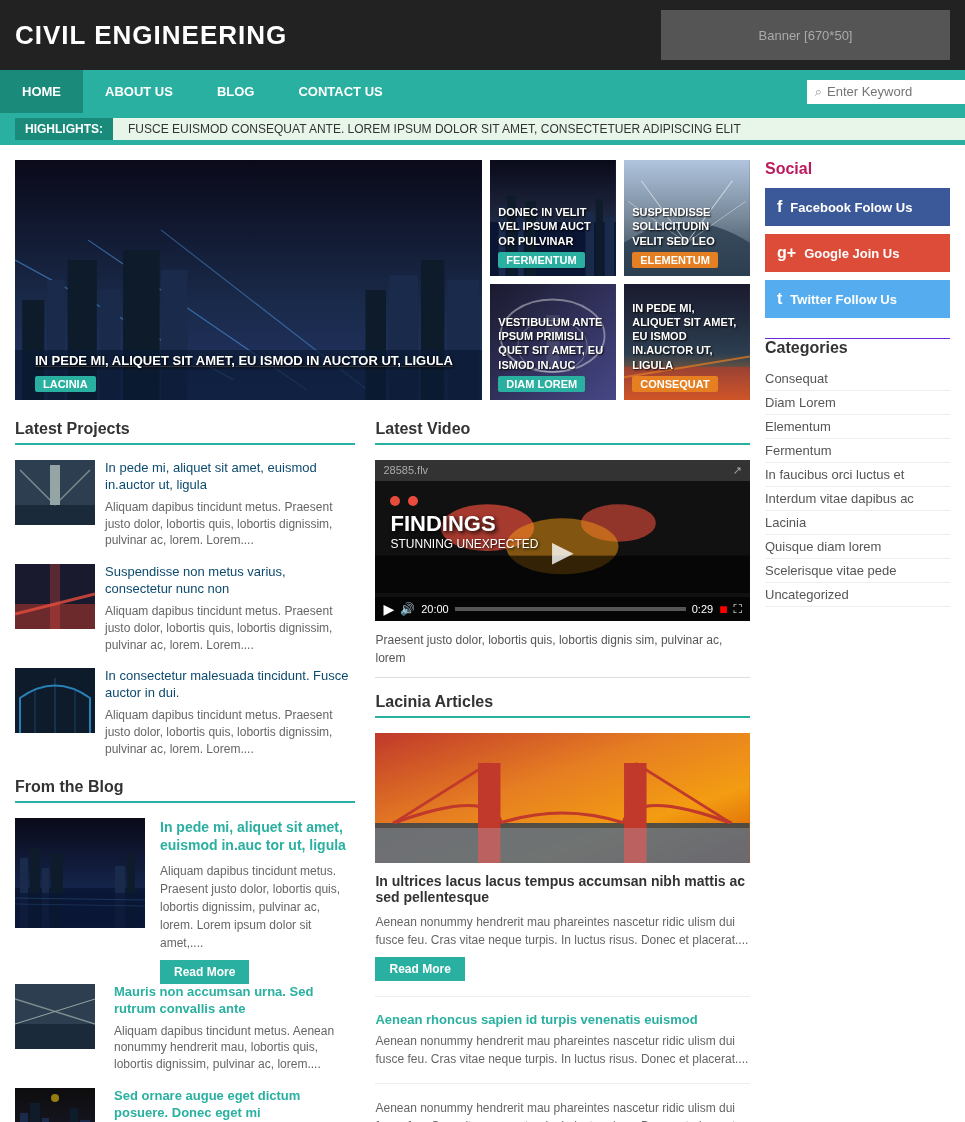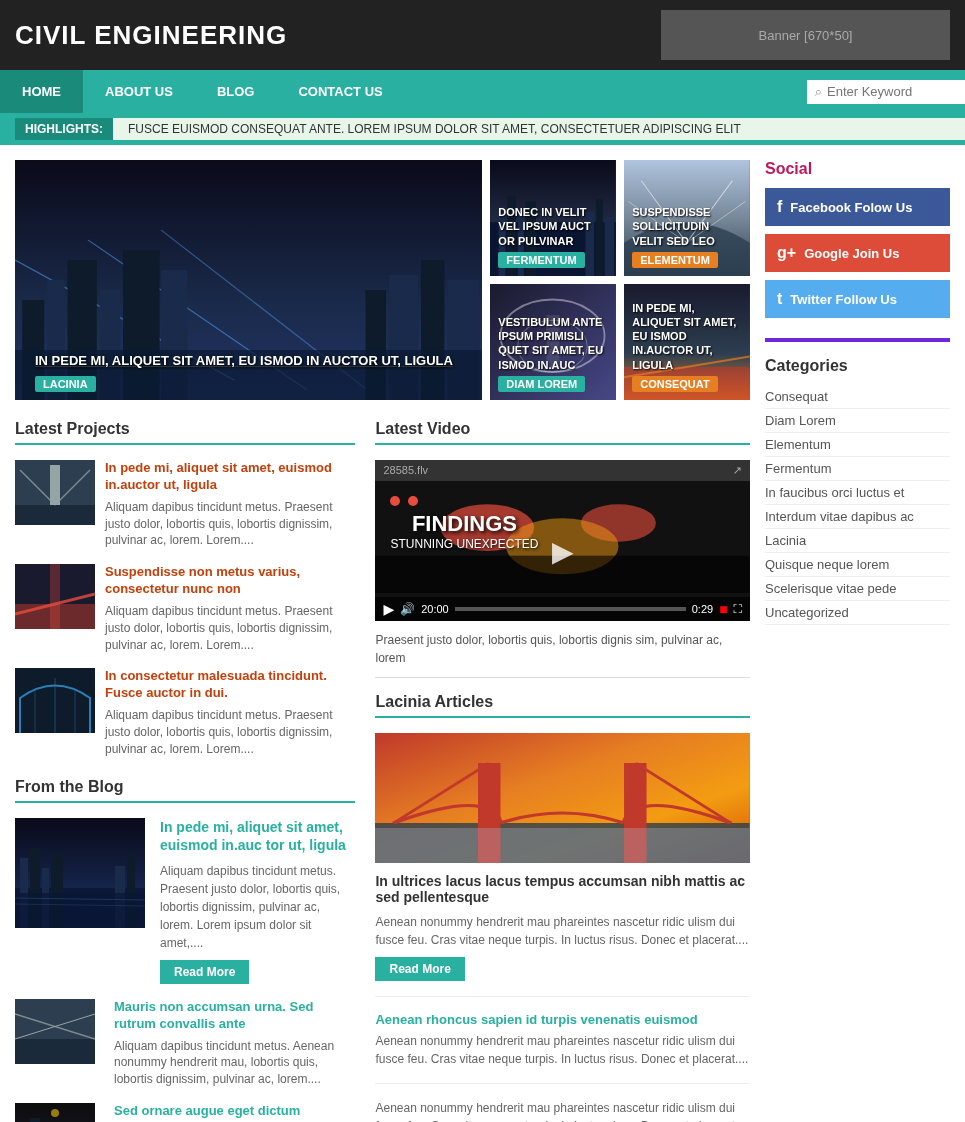"Categories" .categories-section { border-top: 4px solid #6d28d9 -> 1px solid #6d28d9; padding-top: 15px -> none }
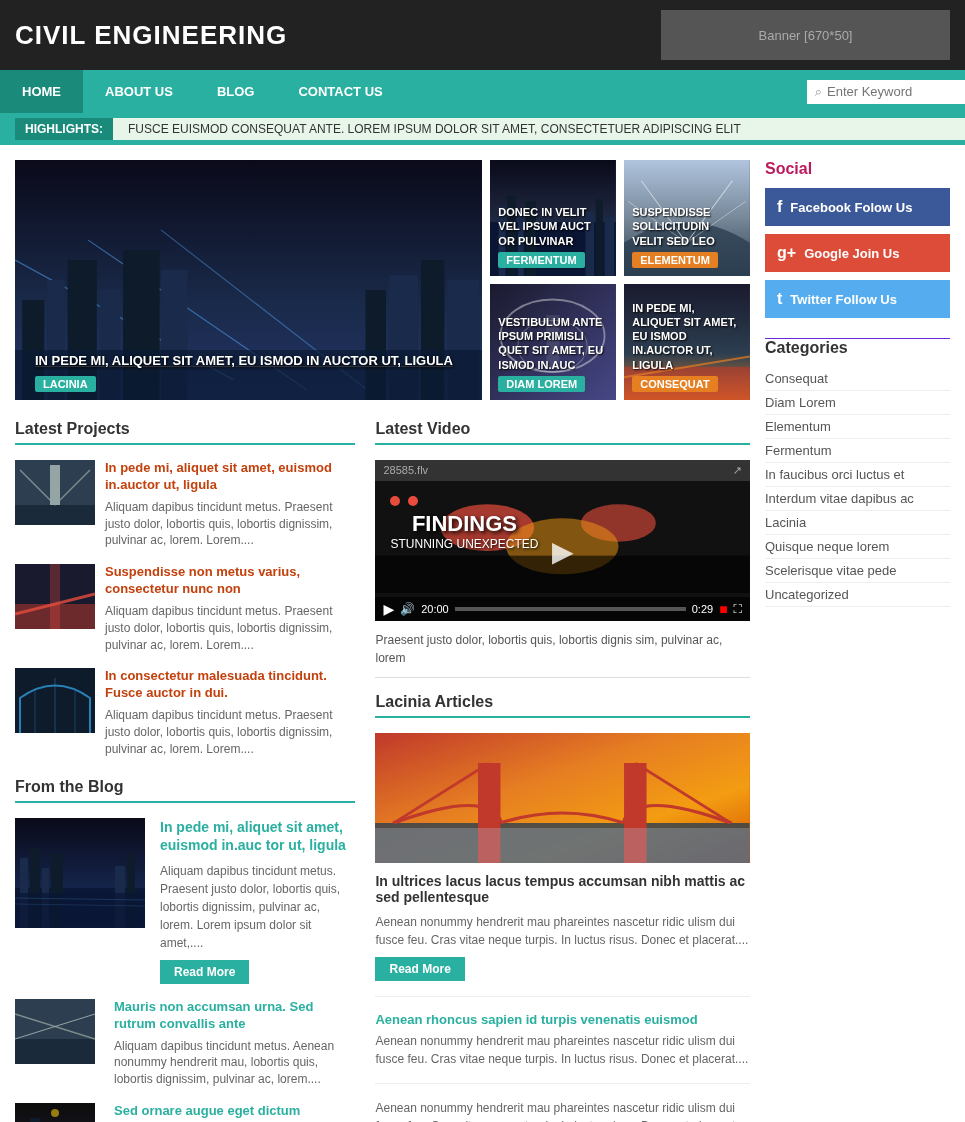"In pede mi, aliquet sit amet, euismod in.auctor" .project-info h4 { color: #c2410c -> #0c4a6e; font-weight: bold -> normal }
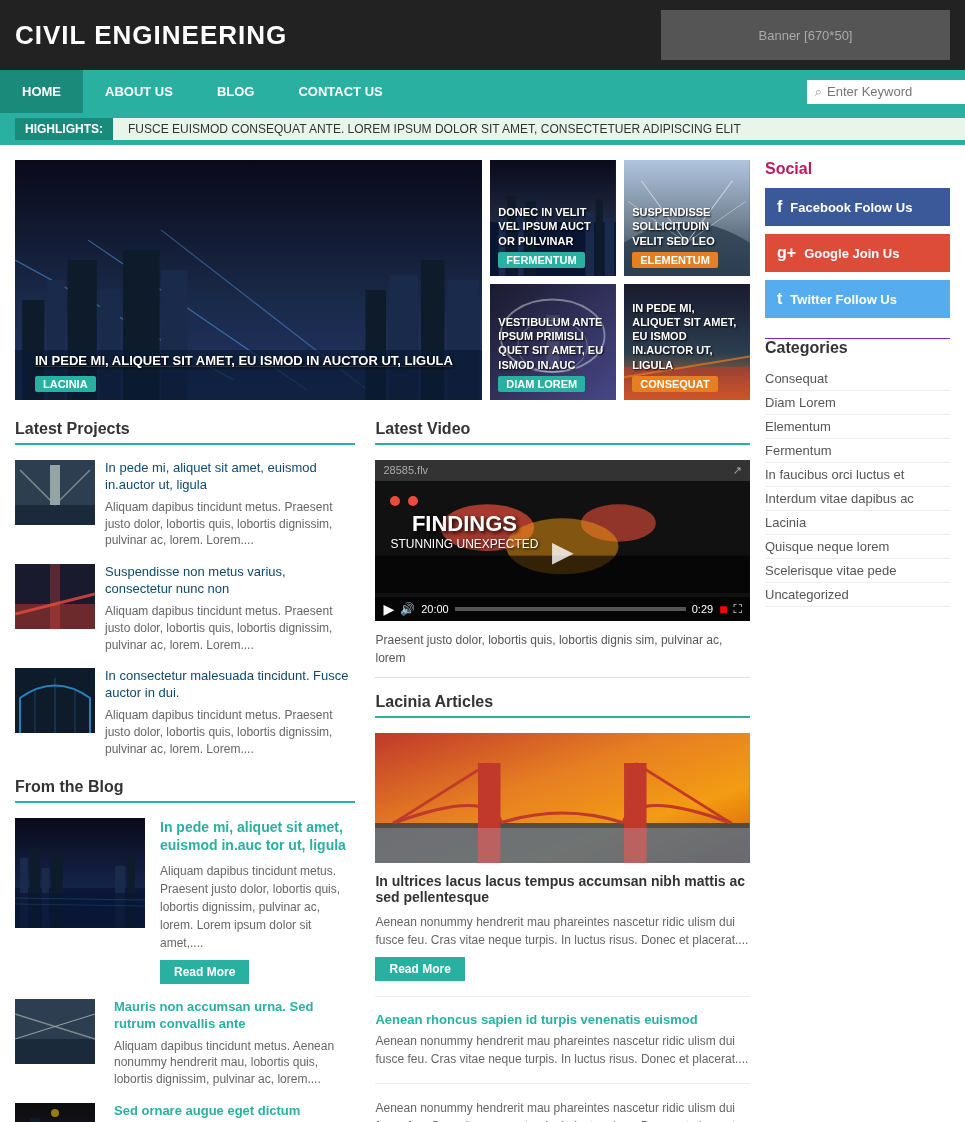"28585.flv" div { text-align: center -> none }
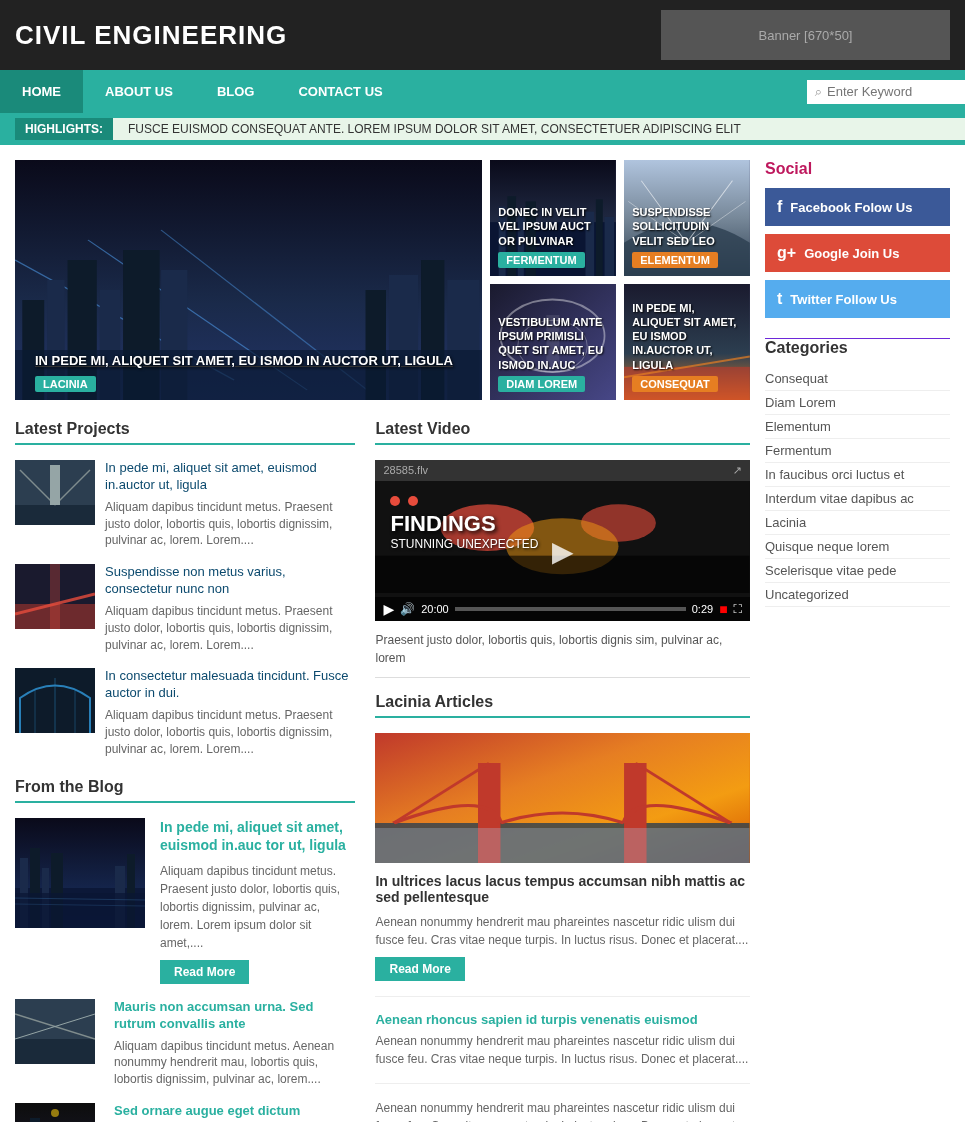"Quisque neque lorem" a { text: neque -> diam }
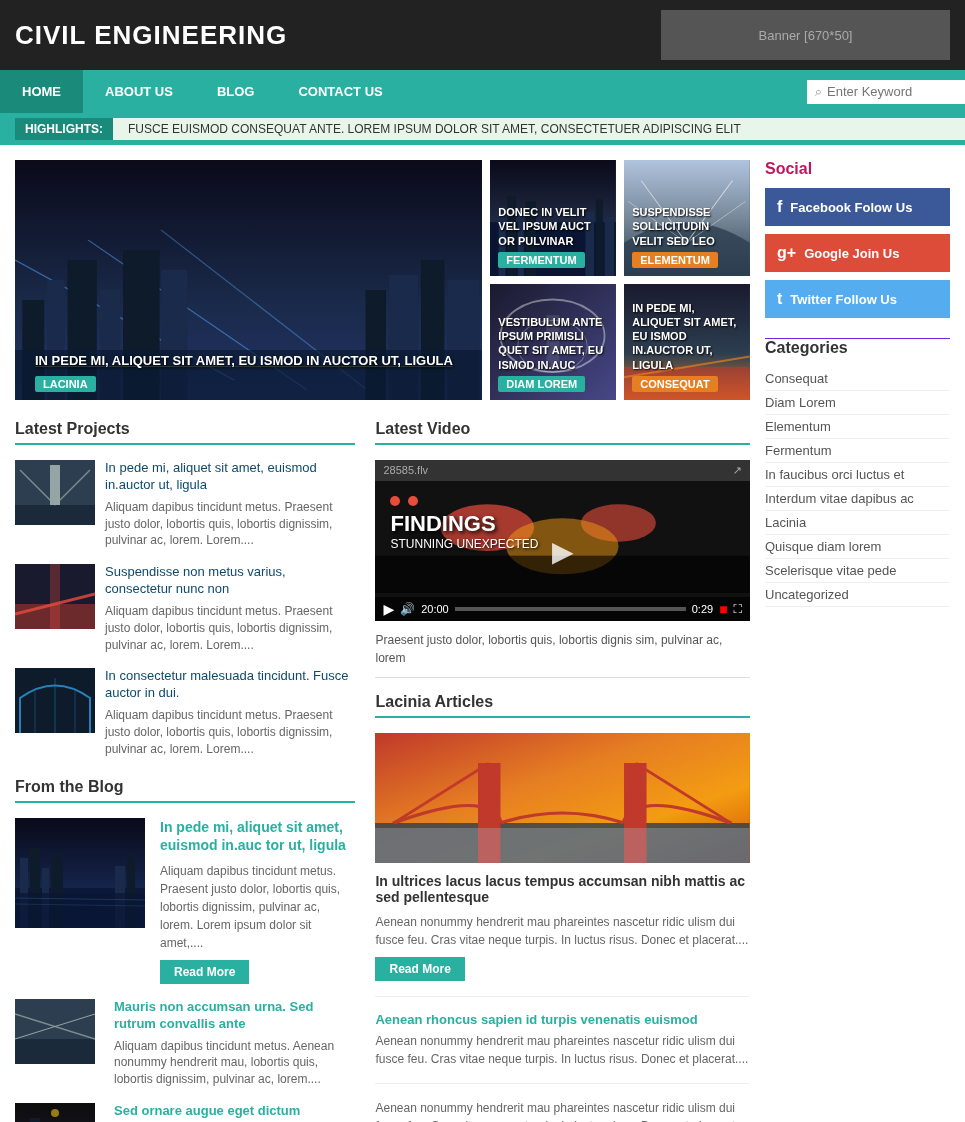"In pede mi, aliquet sit amet, euismod in.auc" .blog-featured { margin-bottom: 15px -> none }
